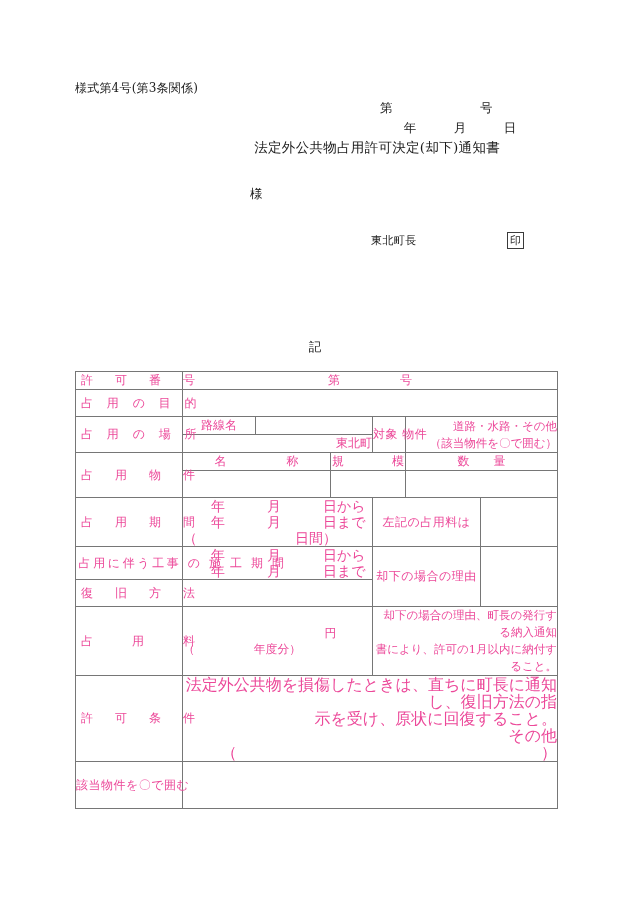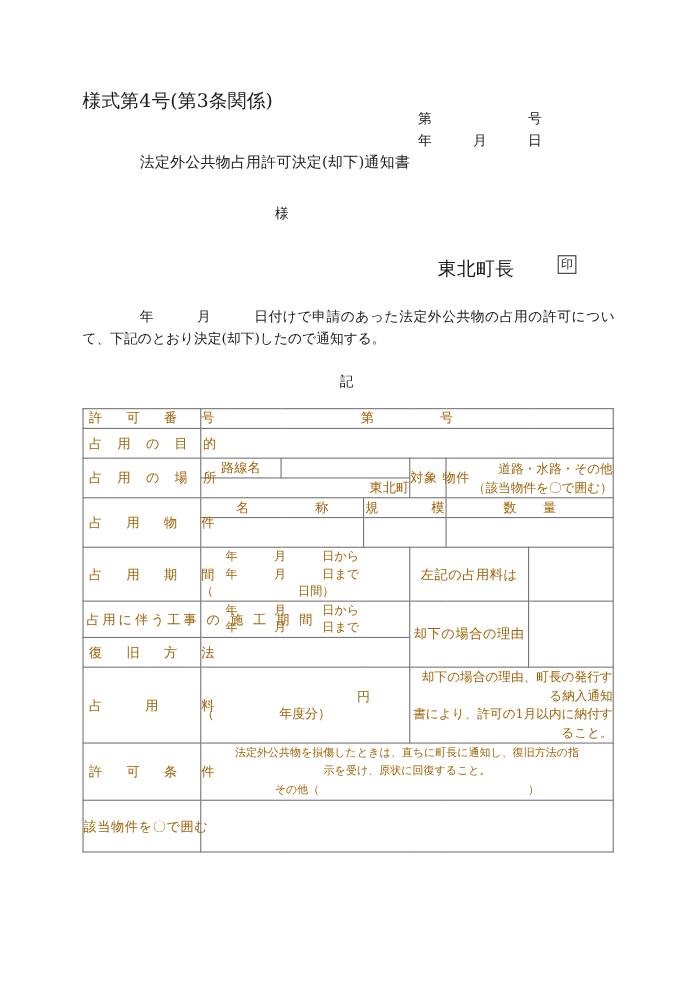"様式第4号(第3条関係)" .form-no { font-size: 17px -> 12px }
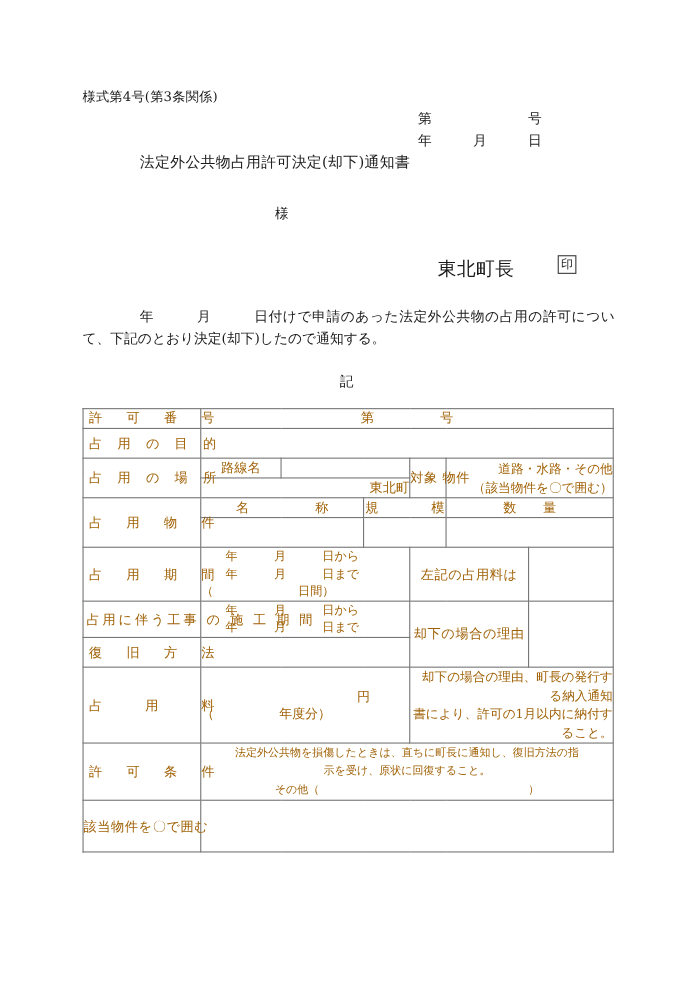"年 月 日" .doc-date { text-align: left -> center }
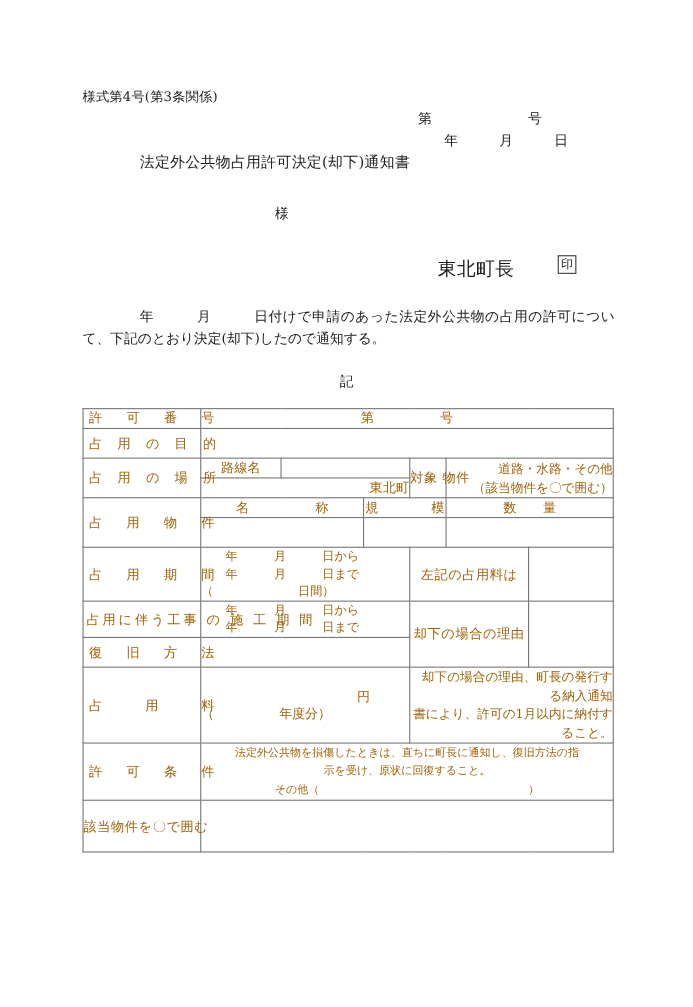"法定外公共物占用許可決定(却下)通知書" .doc-title { text-align: center -> right }
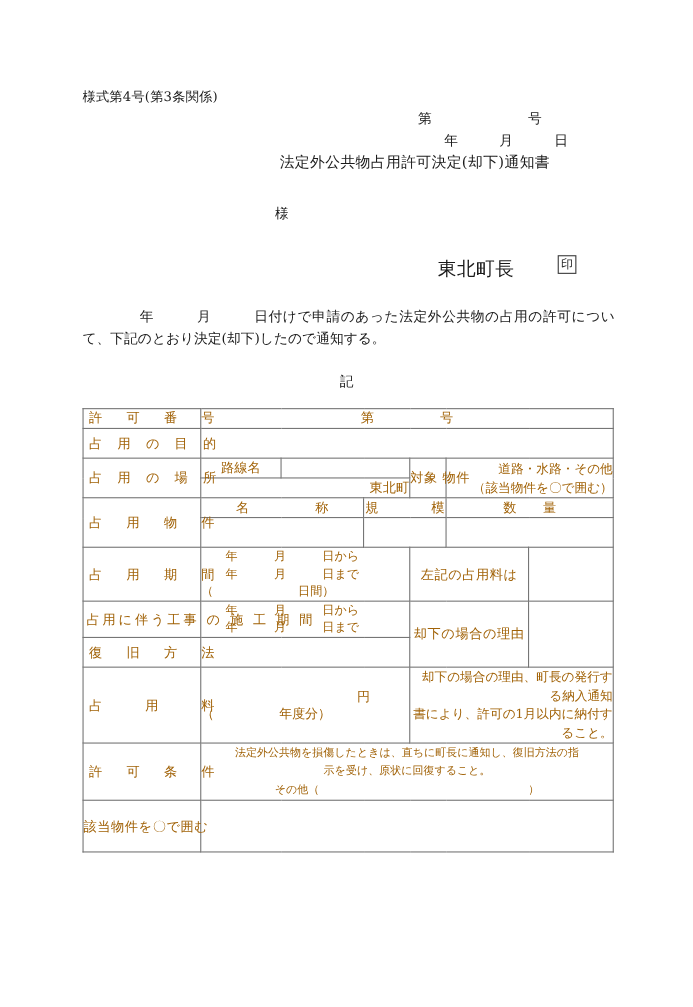"東北町長" .issuer { font-size: 17px -> 11px; margin-left: 27px -> none }
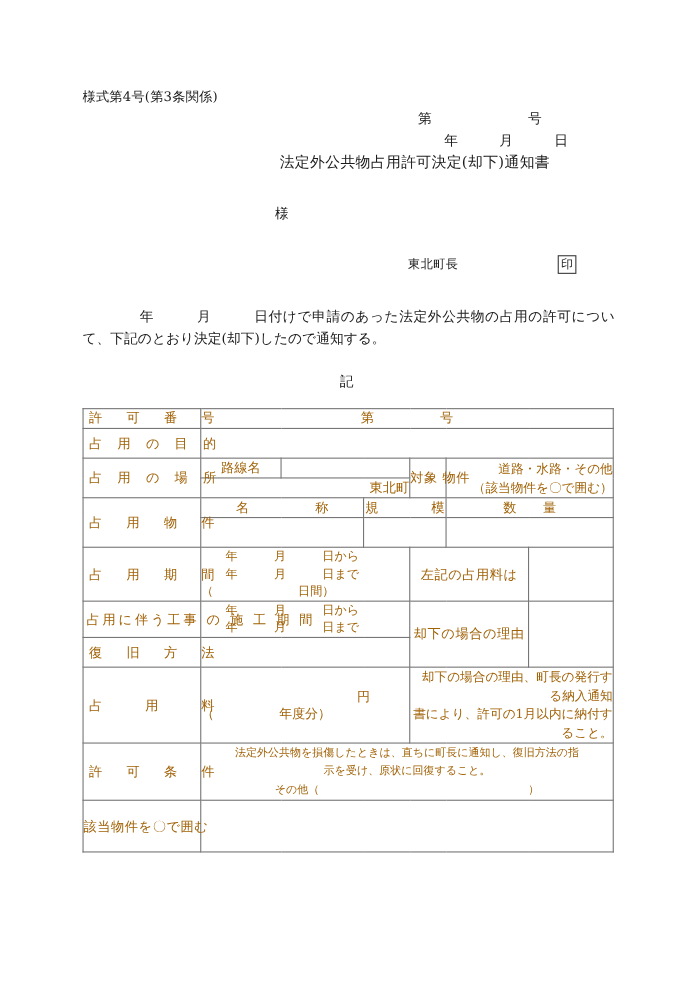"年 月" div.body-text { html: <div> 年 月 日付けで申請のあった法定外公共物の占用の許可について、下記のとおり決定(却下)したので通知する。</div> -> none }
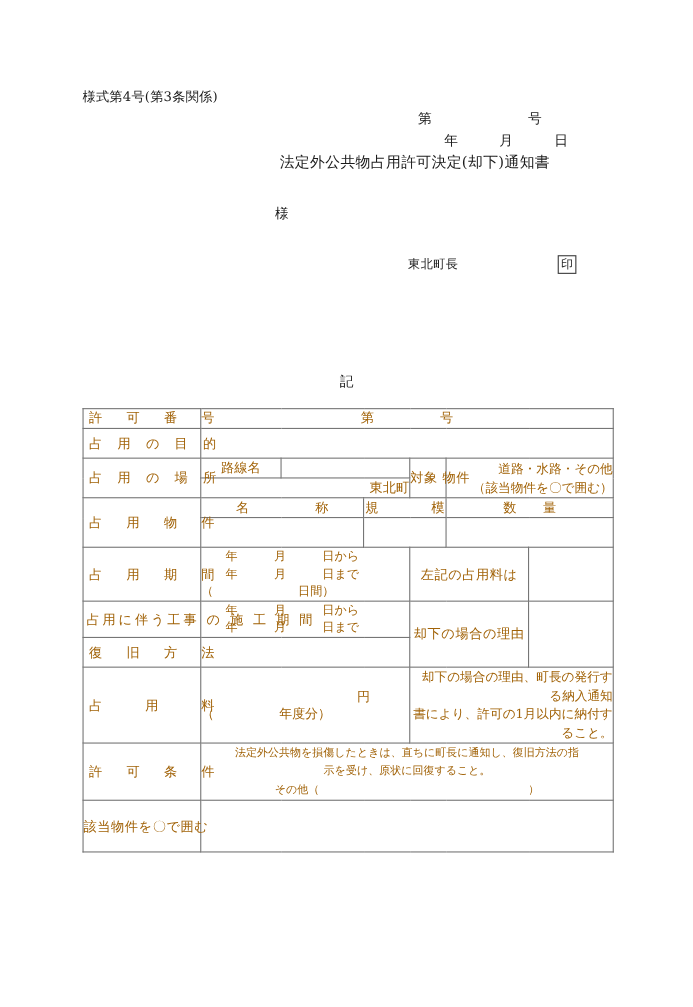"許 可 番 号" .form-table td { color: #a16207 -> #ec4899 }
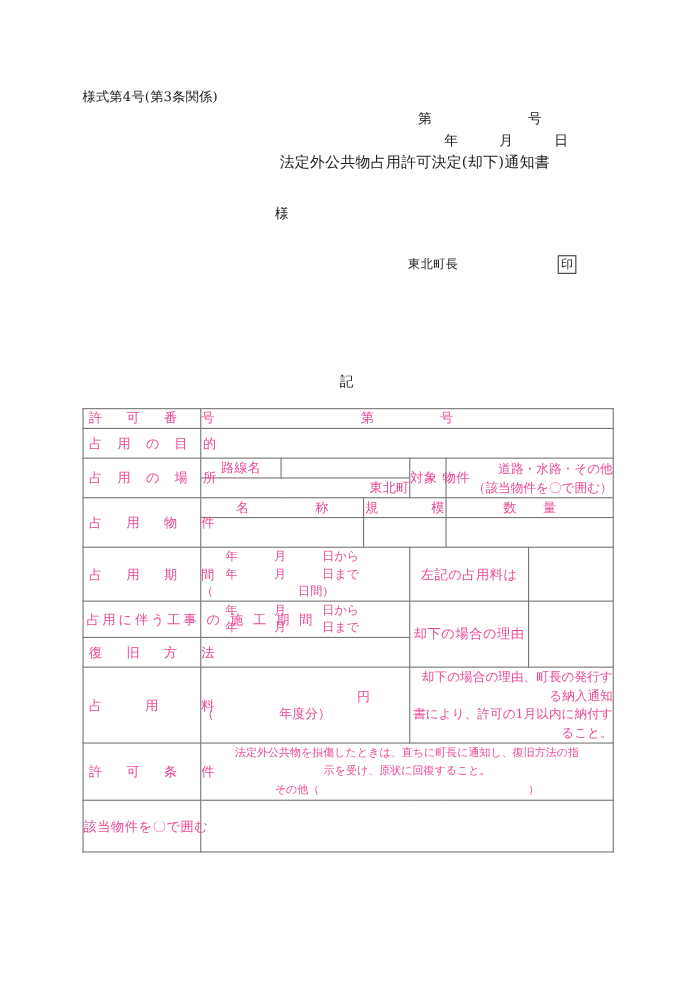"年 月 日から" .dateblock { font-size: 11px -> 14px }
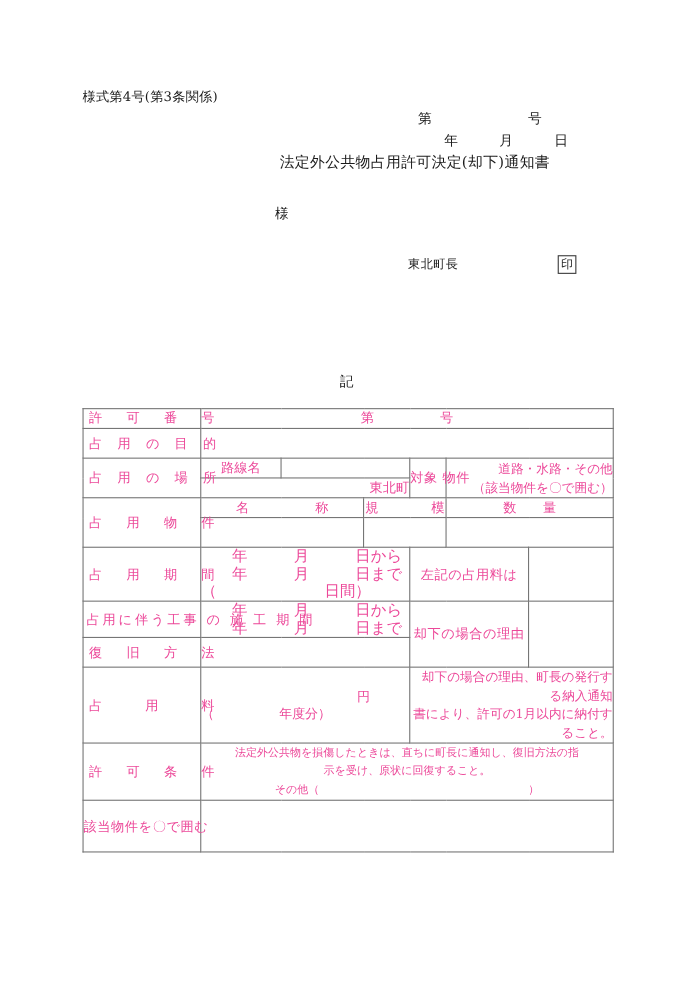"法定外公共物を損傷したときは、直ちに町長に通知し、復旧方法の指" .multiline { font-size: 10px -> 16px; text-align: center -> right }
